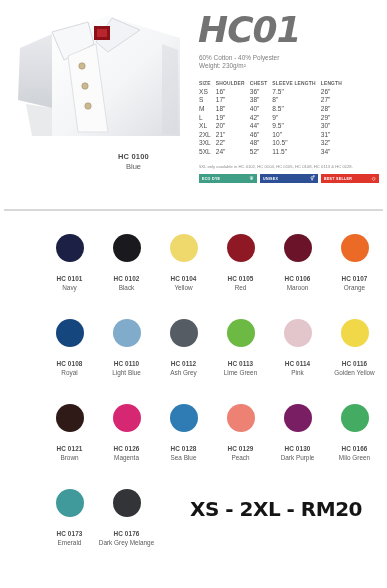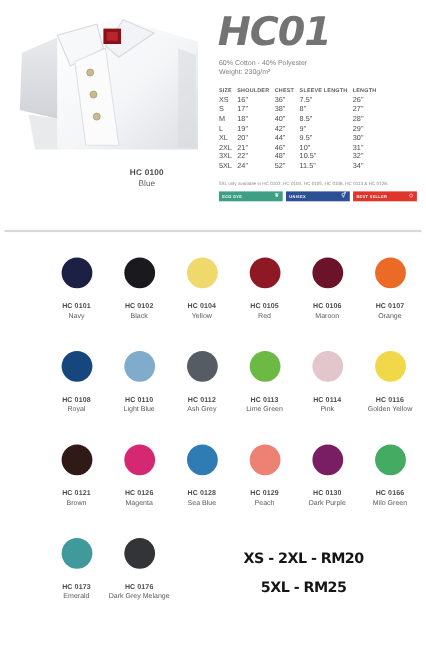"XS - 2XL - RM20" .price div { font-size: 13px -> 20px }
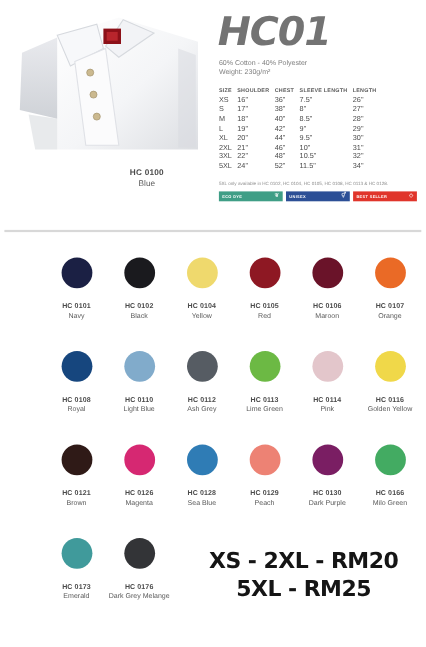"5XL - RM25" div { html: <div>5XL - RM25</div> -> none }
